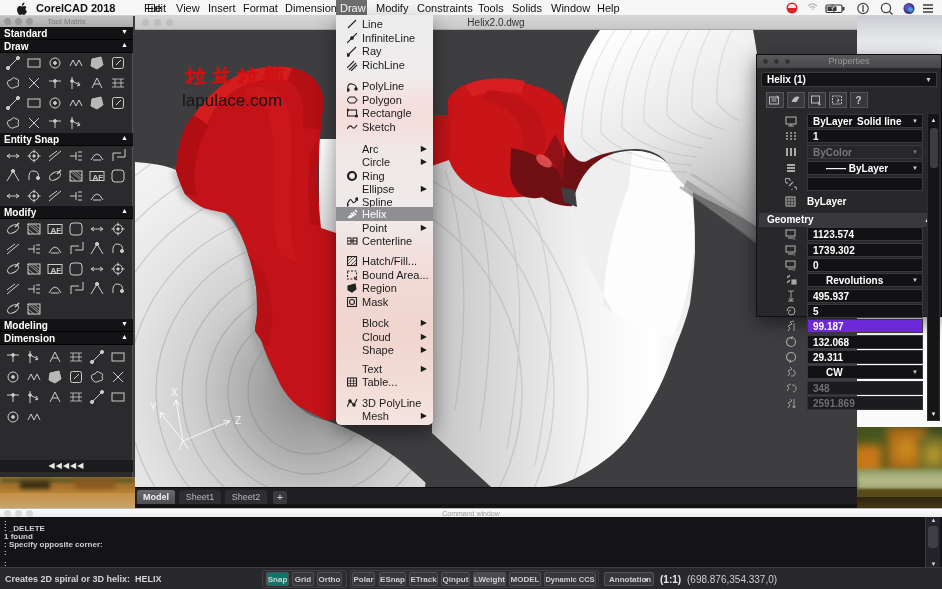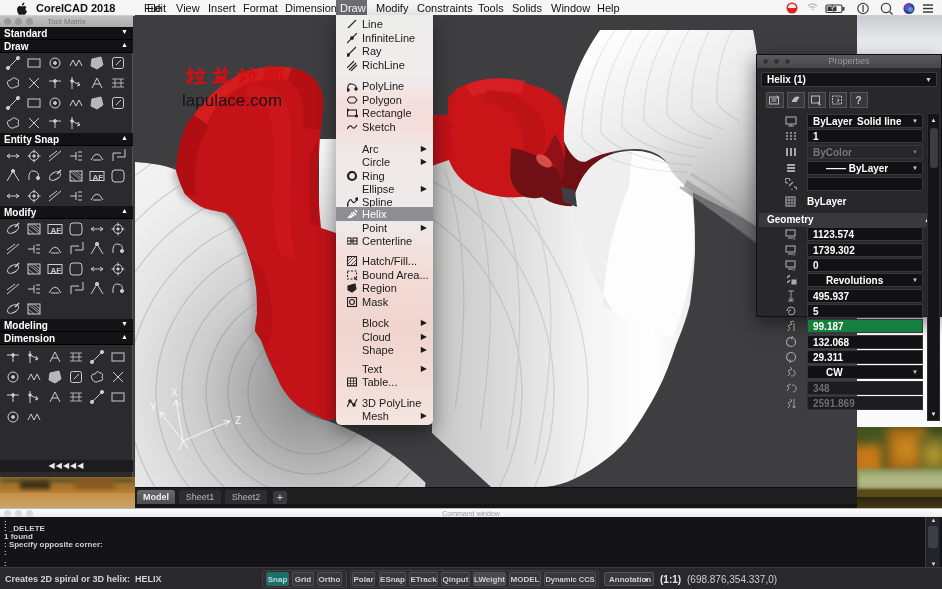"Helix2.0.dwg" div.abs { html: none -> <div> <span></span> <span></span> <span></span> <span>Helix2.0.dwg</span> </div> }
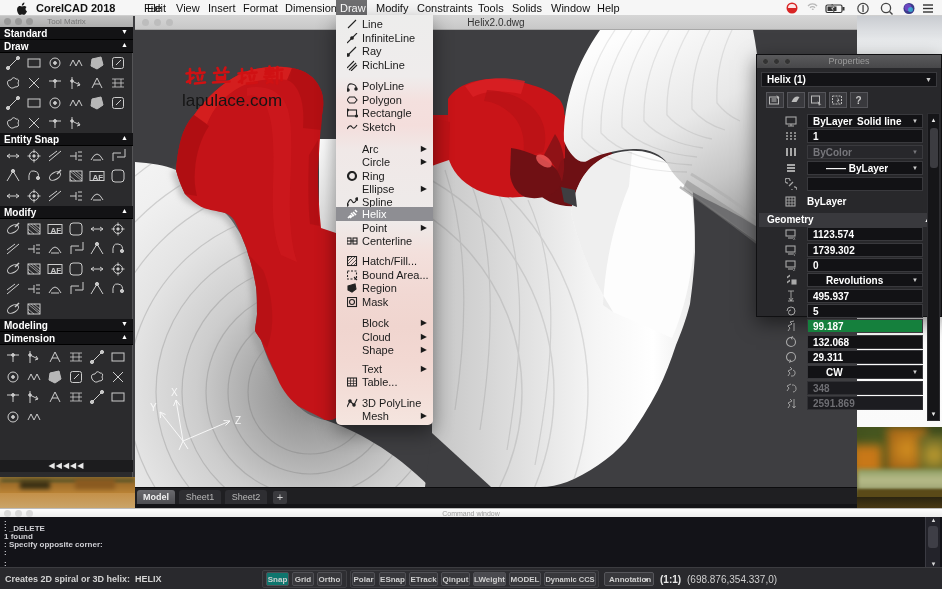"99.187" div.abs { background: #15803d -> #6d28d9 }
